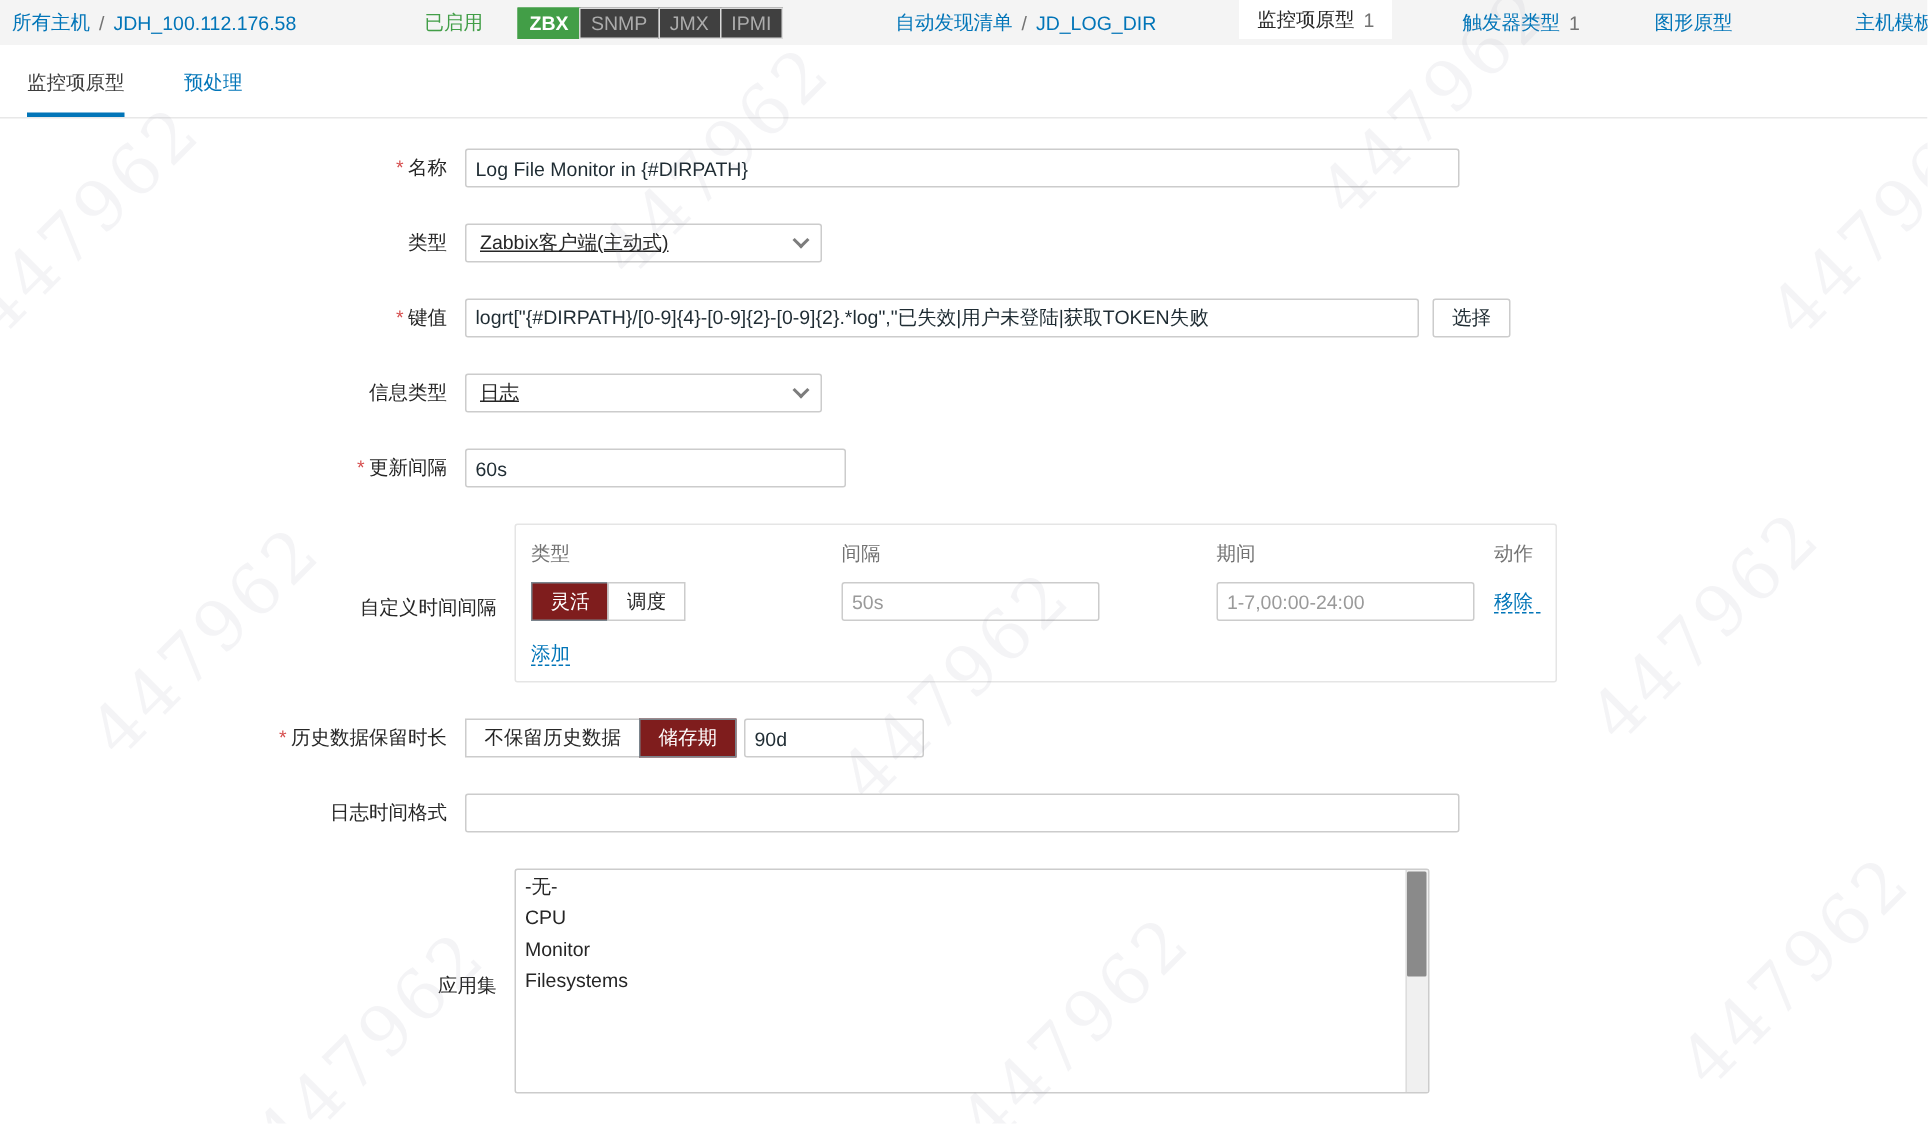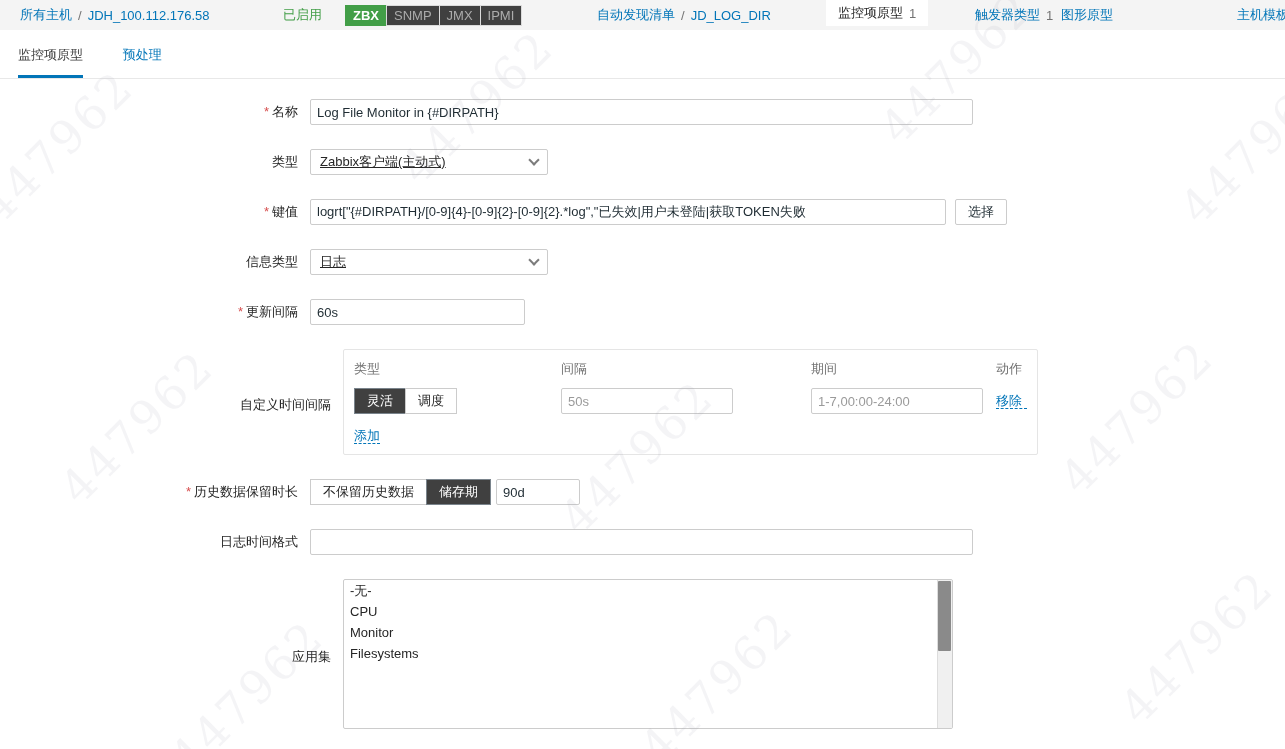"所有主机" .topbar { padding-left: 20px -> 8px }
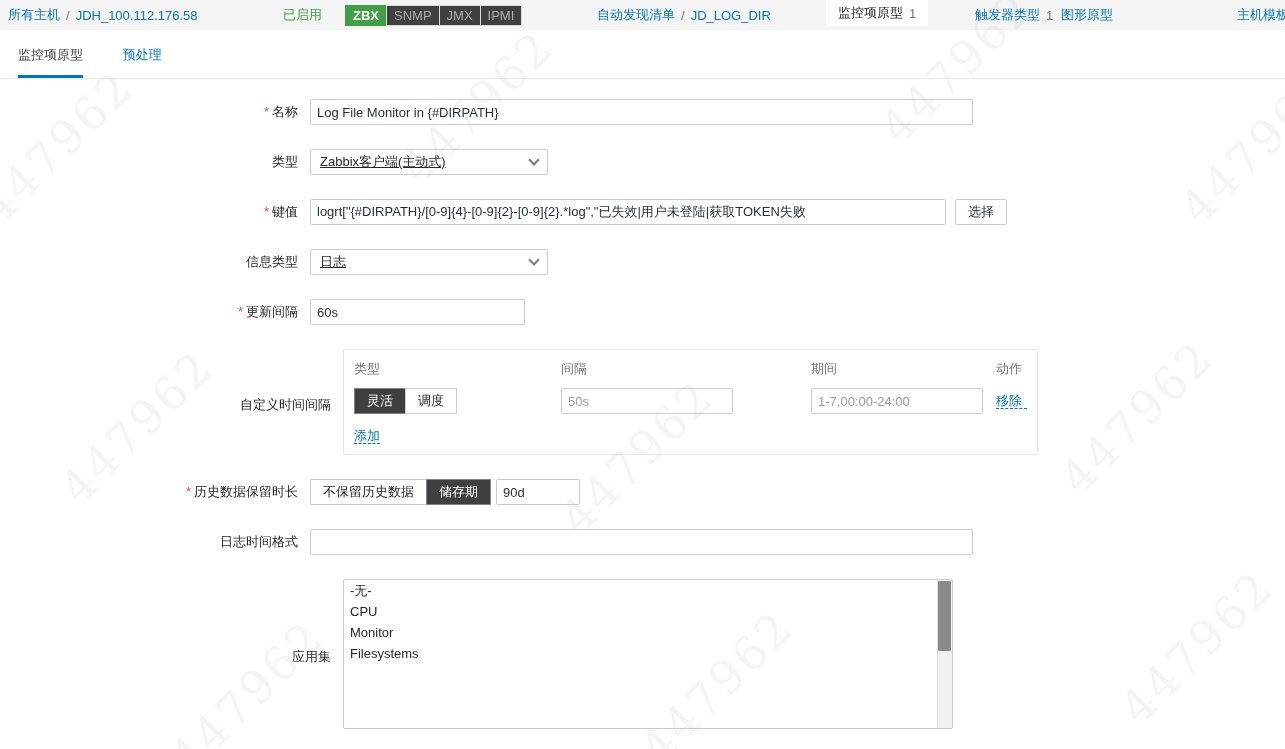"图形原型" span.h-abs { left: 1061px -> 1103px }
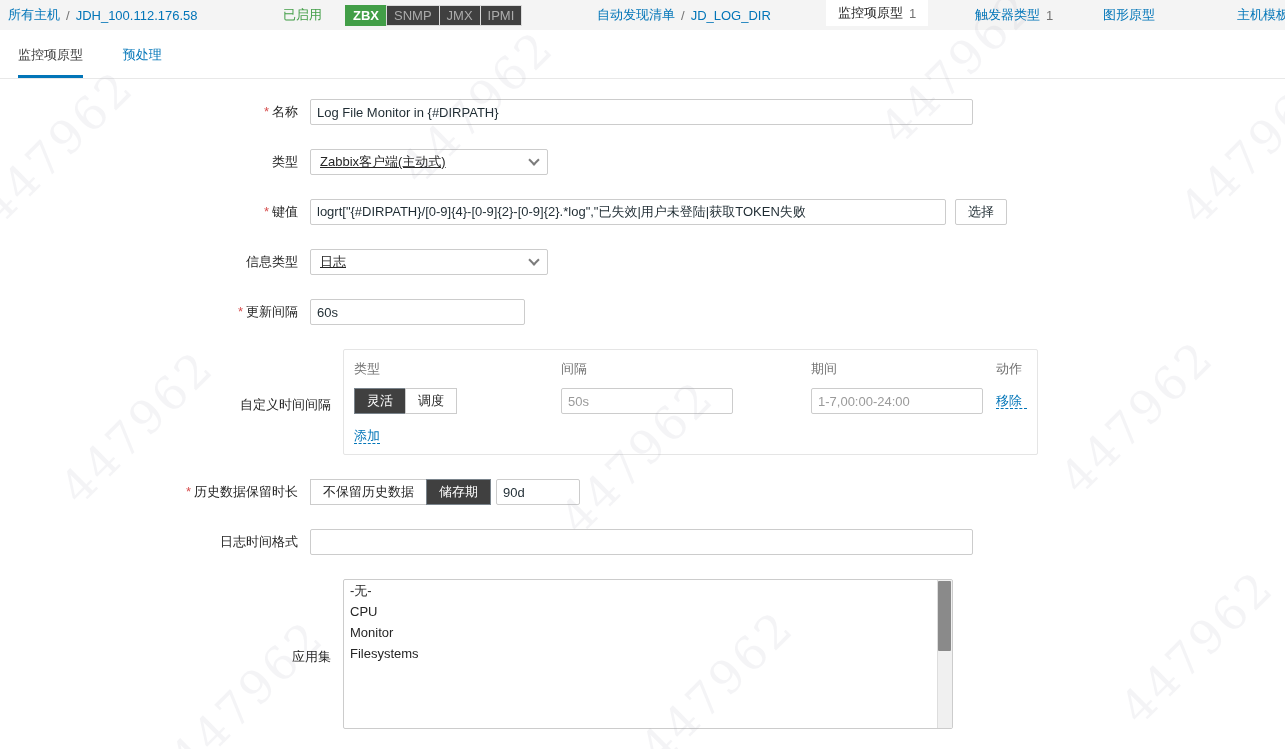"60s" .w-upd { width: 215px -> 254px }
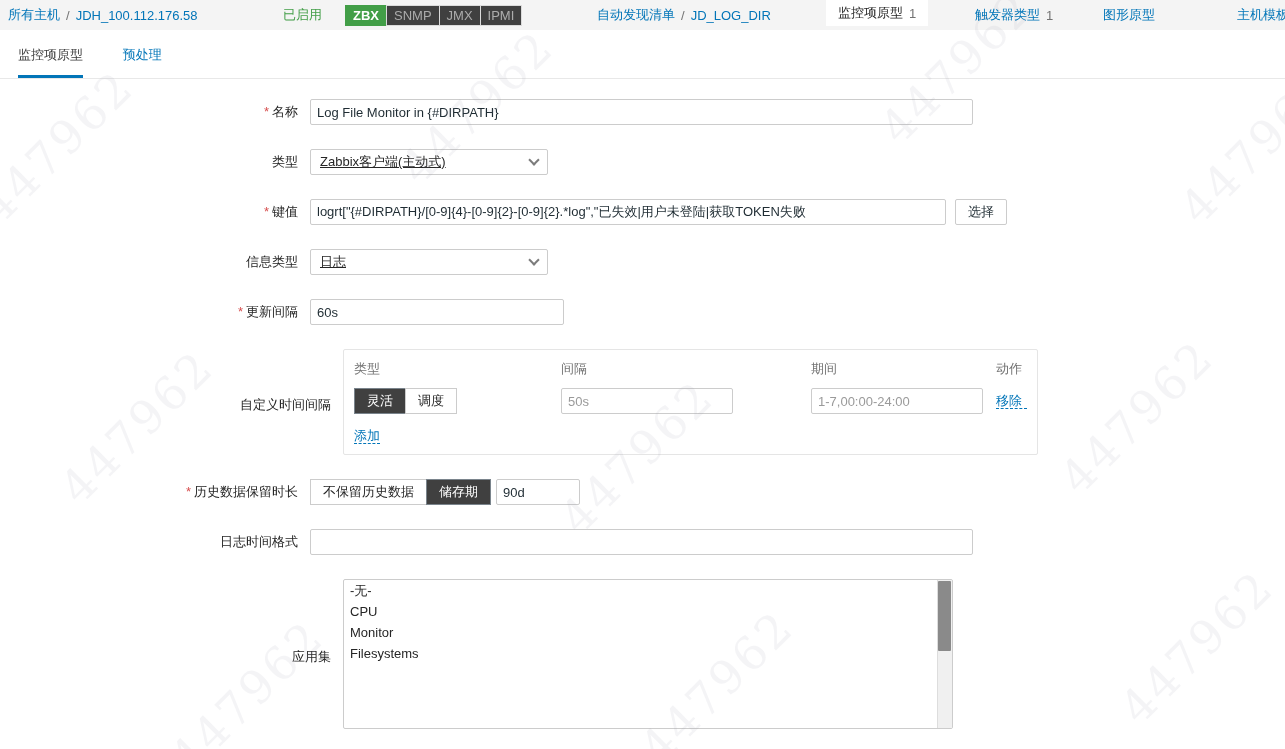"灵活" .tgl.on { background: #404040 -> #7f1d1d }
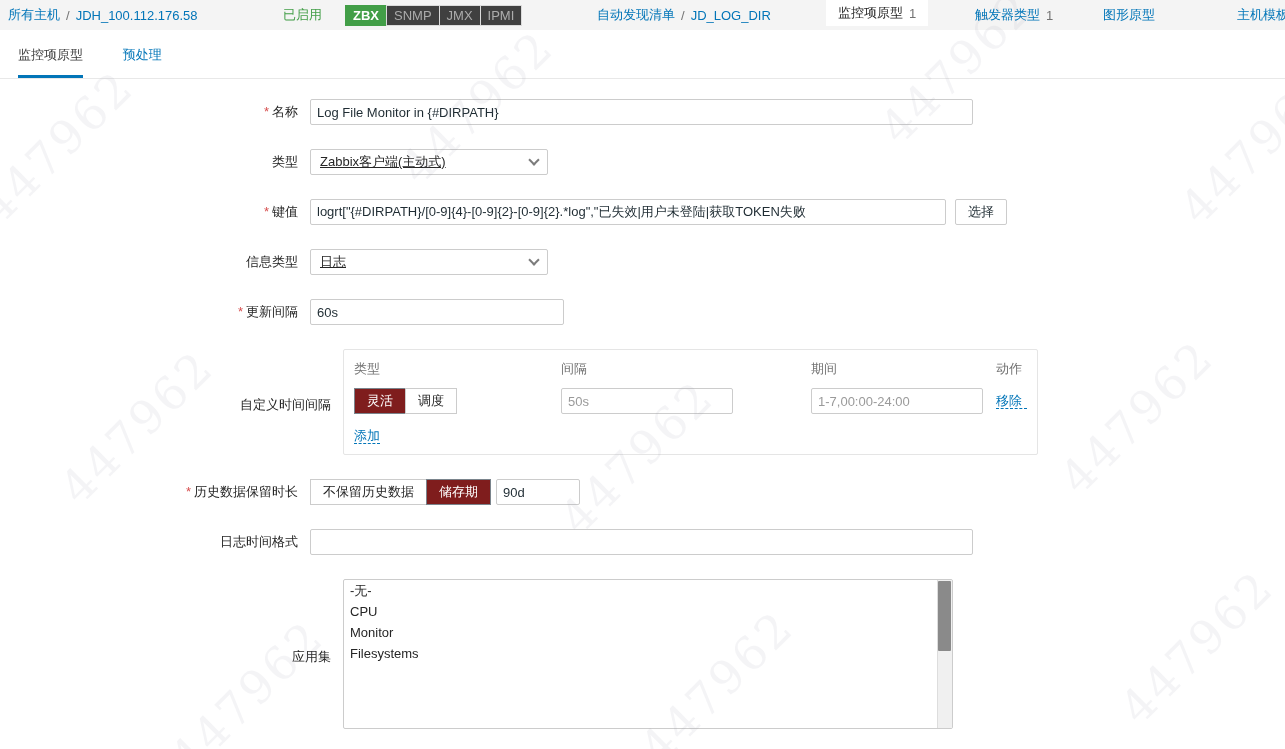"90d" .w-90d { width: 84px -> 120px }
